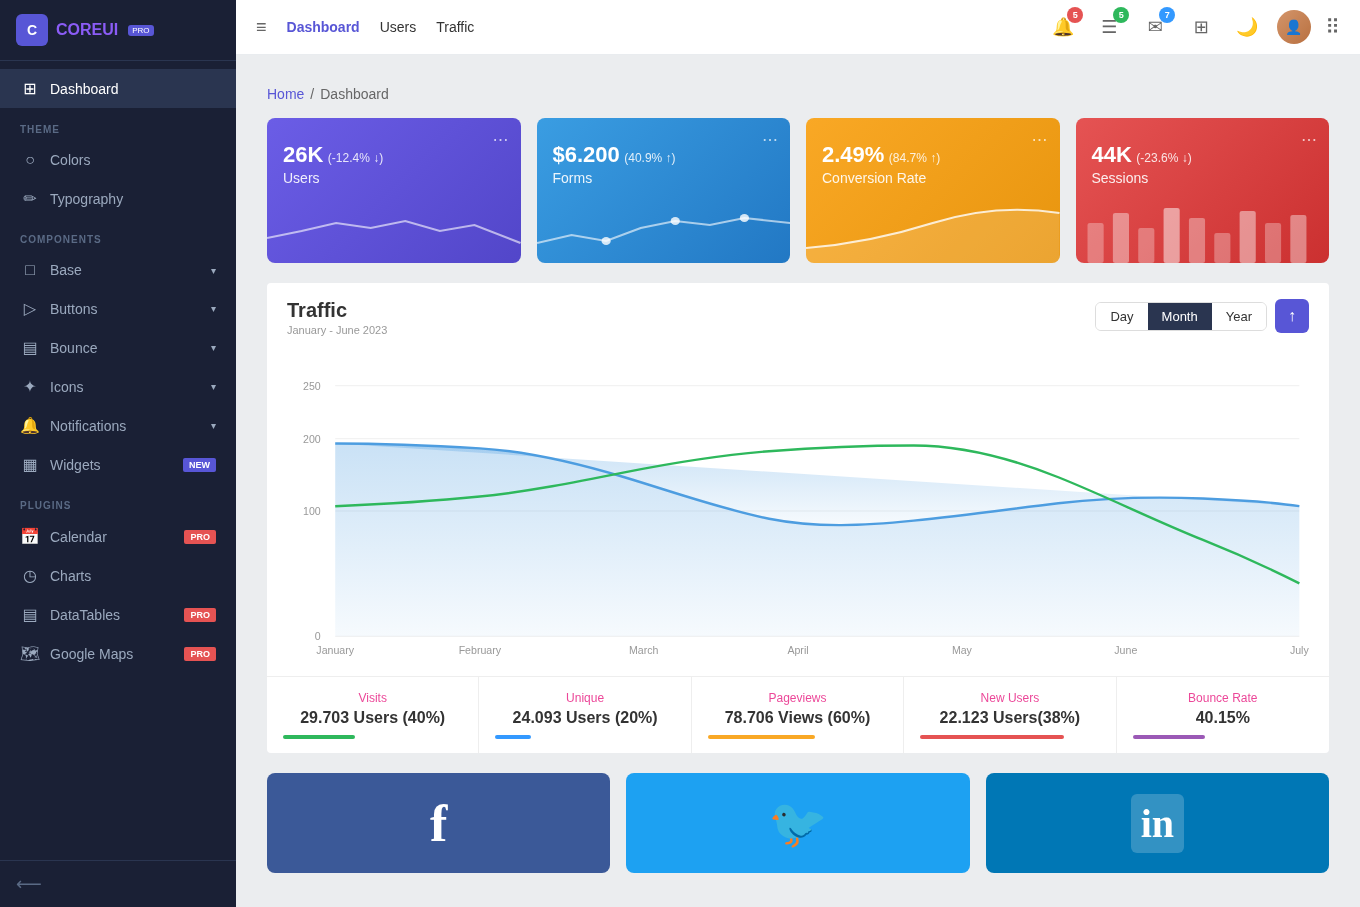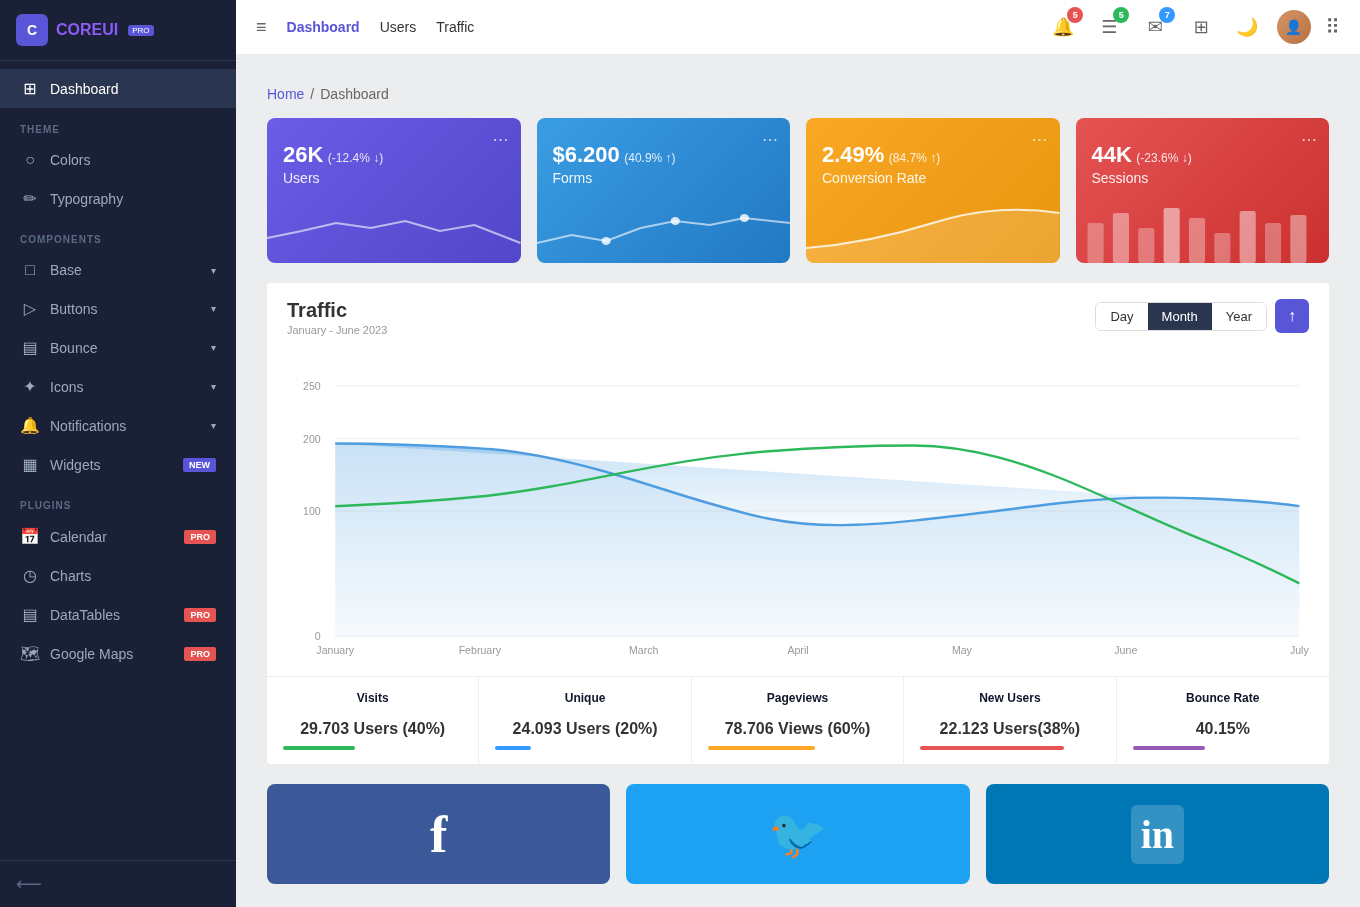"Visits" .traffic-footer-label { color: #0f172a -> #ec4899; font-weight: bold -> none; margin-bottom: 15px -> 4px }
